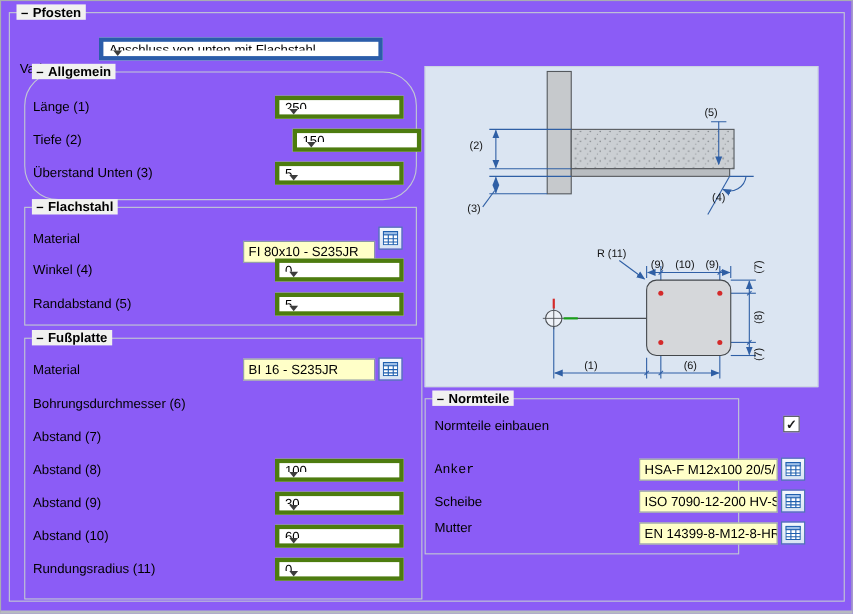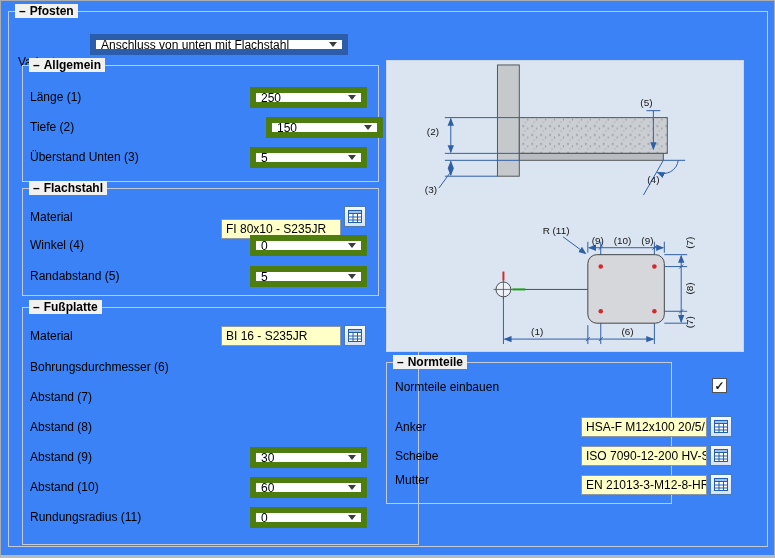"– Pfosten" .window { background: #3b82f6 -> #8b5cf6 }
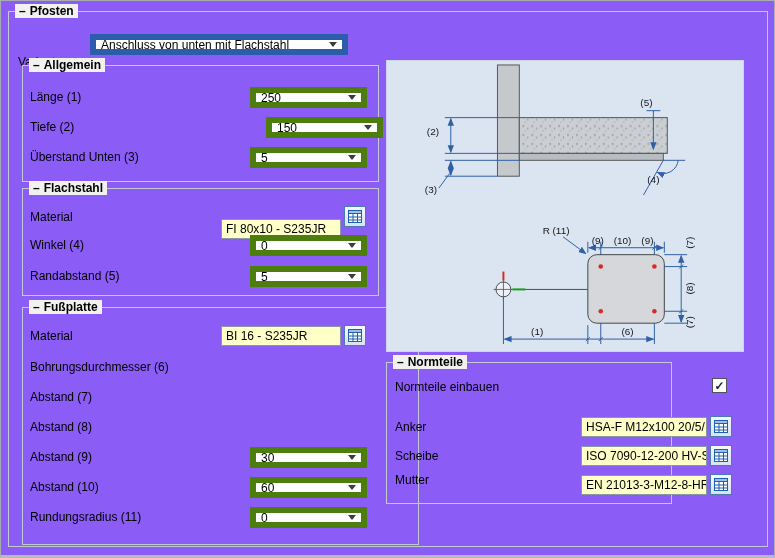"Anschluss von unten mit Flachstahl" .combo { align-items: center -> flex-start; border: 6px solid #4d7c0f -> 4px solid #4d7c0f; flex-direction: none -> column }
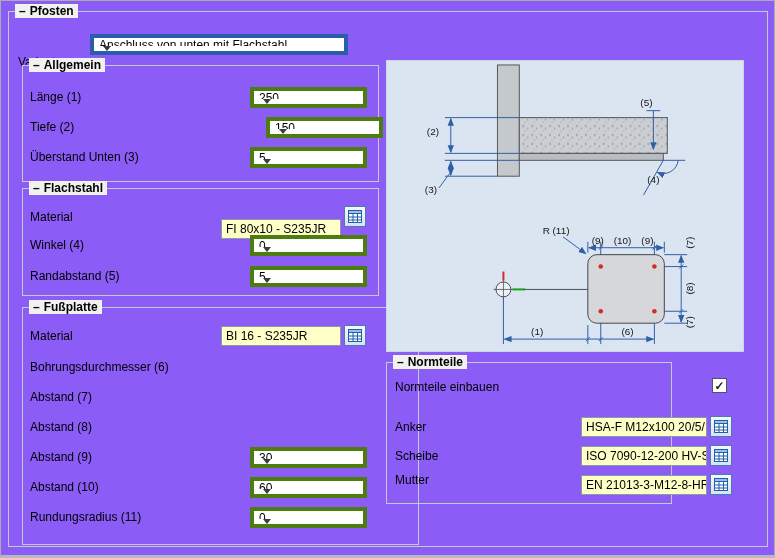"– Allgemein" div.group { border-radius: none -> 31px }
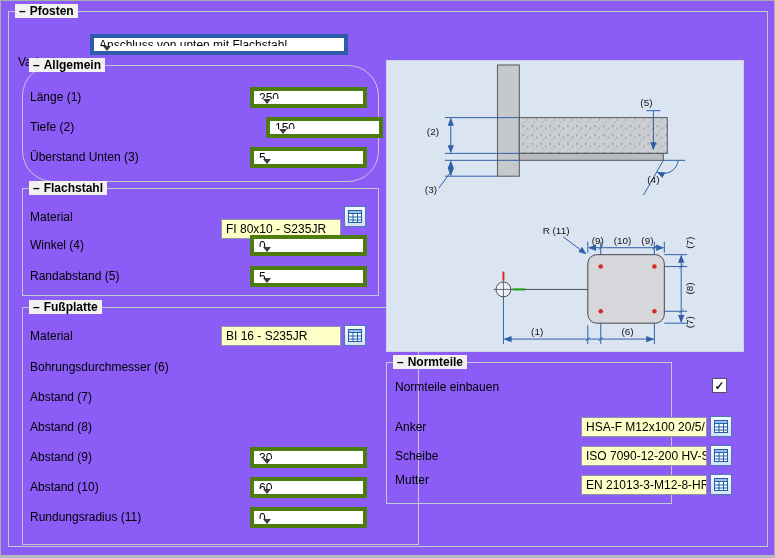"– Fußplatte" div.group { width: 397px -> 362px }
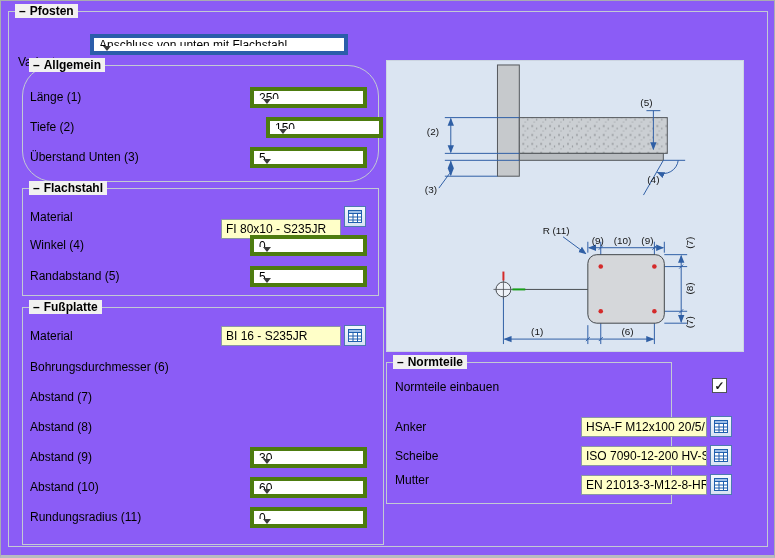"100" div.combo { html: none -> <div> <span>100</span> <span></span> </div> }
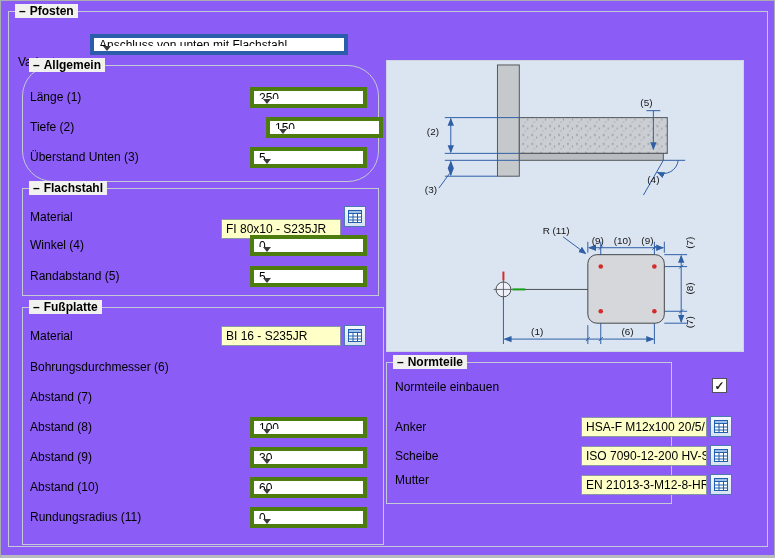"Anker" div.lbl { font-family: none -> Liberation Mono, monospace }
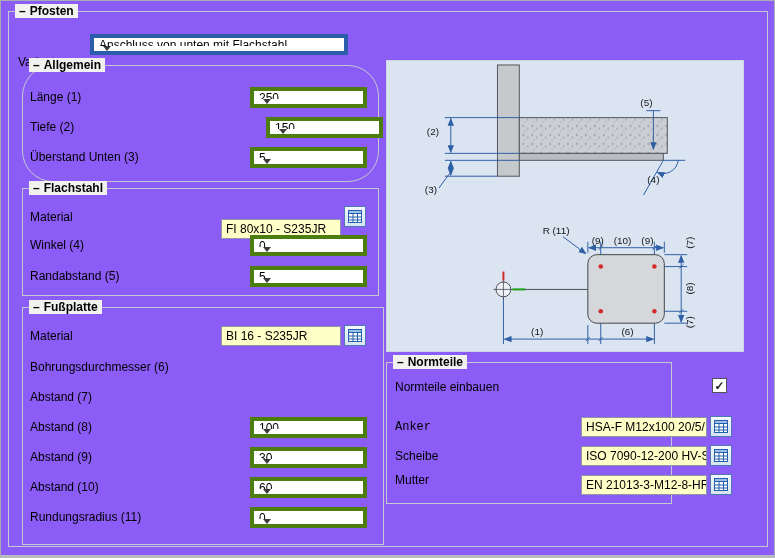"EN 21013-3-M12-8-HR" span { text: 21013-3-M12-8-HR -> 14399-8-M12-8-HR }
